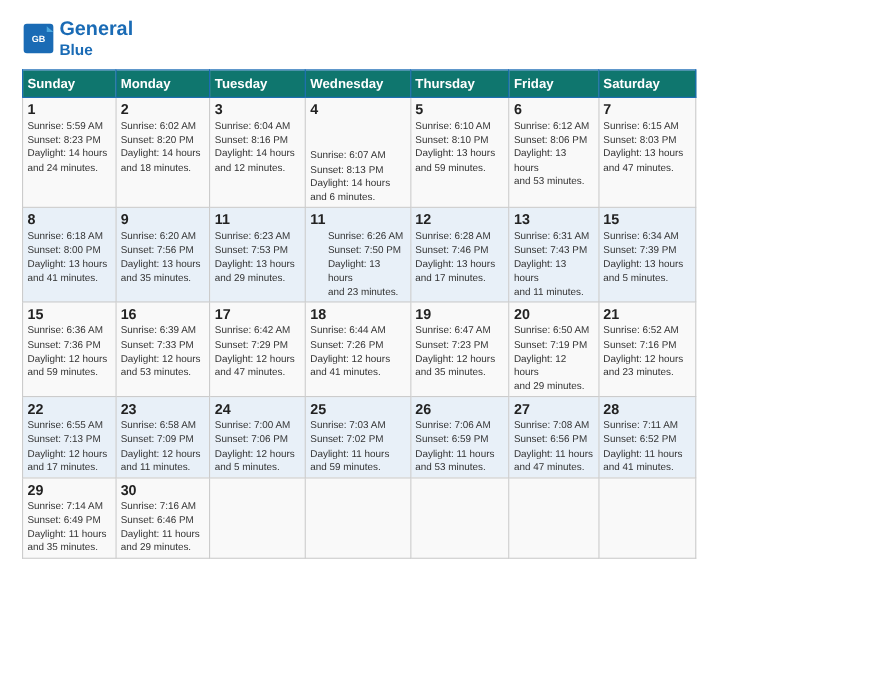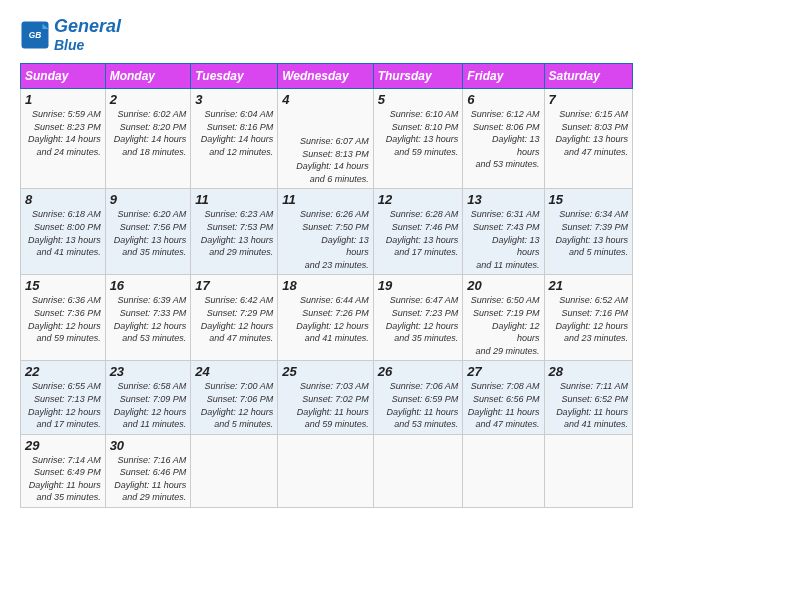"GB" .page { font-style: italic -> none }
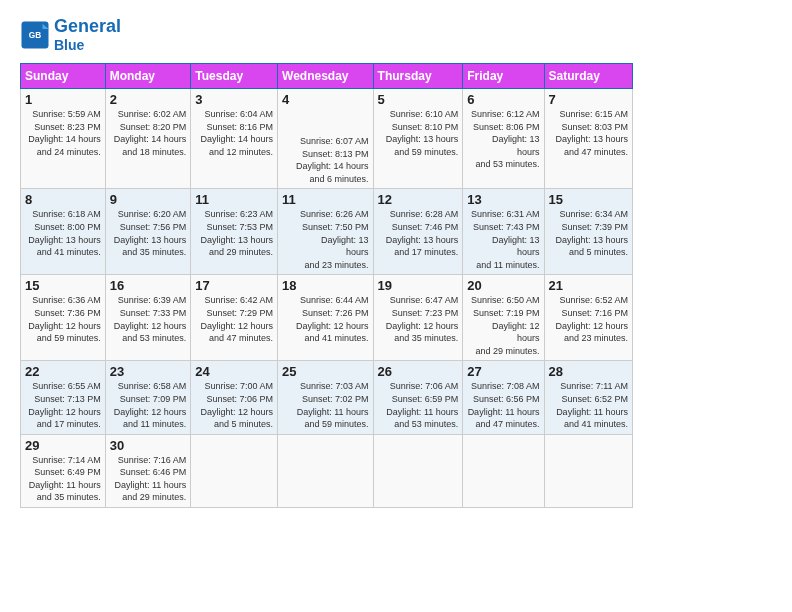"Sunday" thead tr th { background-color: #d946ef -> #0f766e }
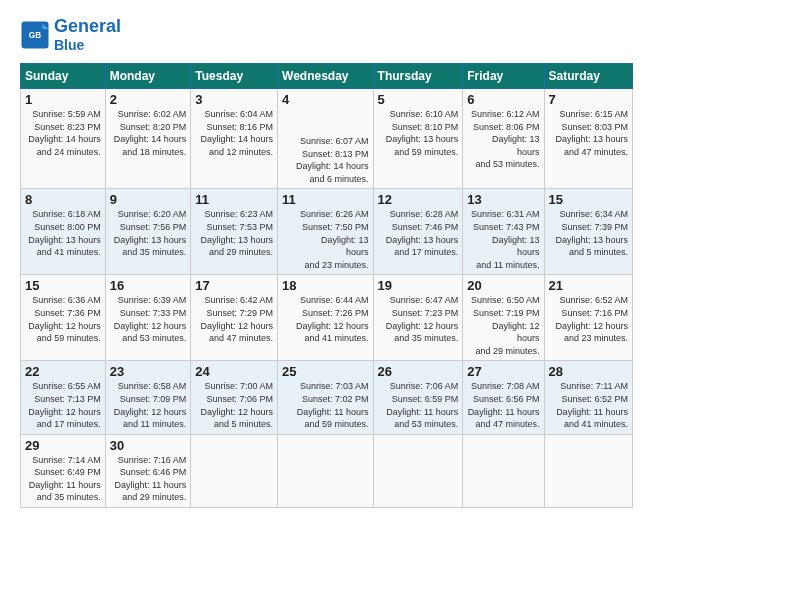"Sunrise: 5:59 AM" .day-info { text-align: right -> none }
